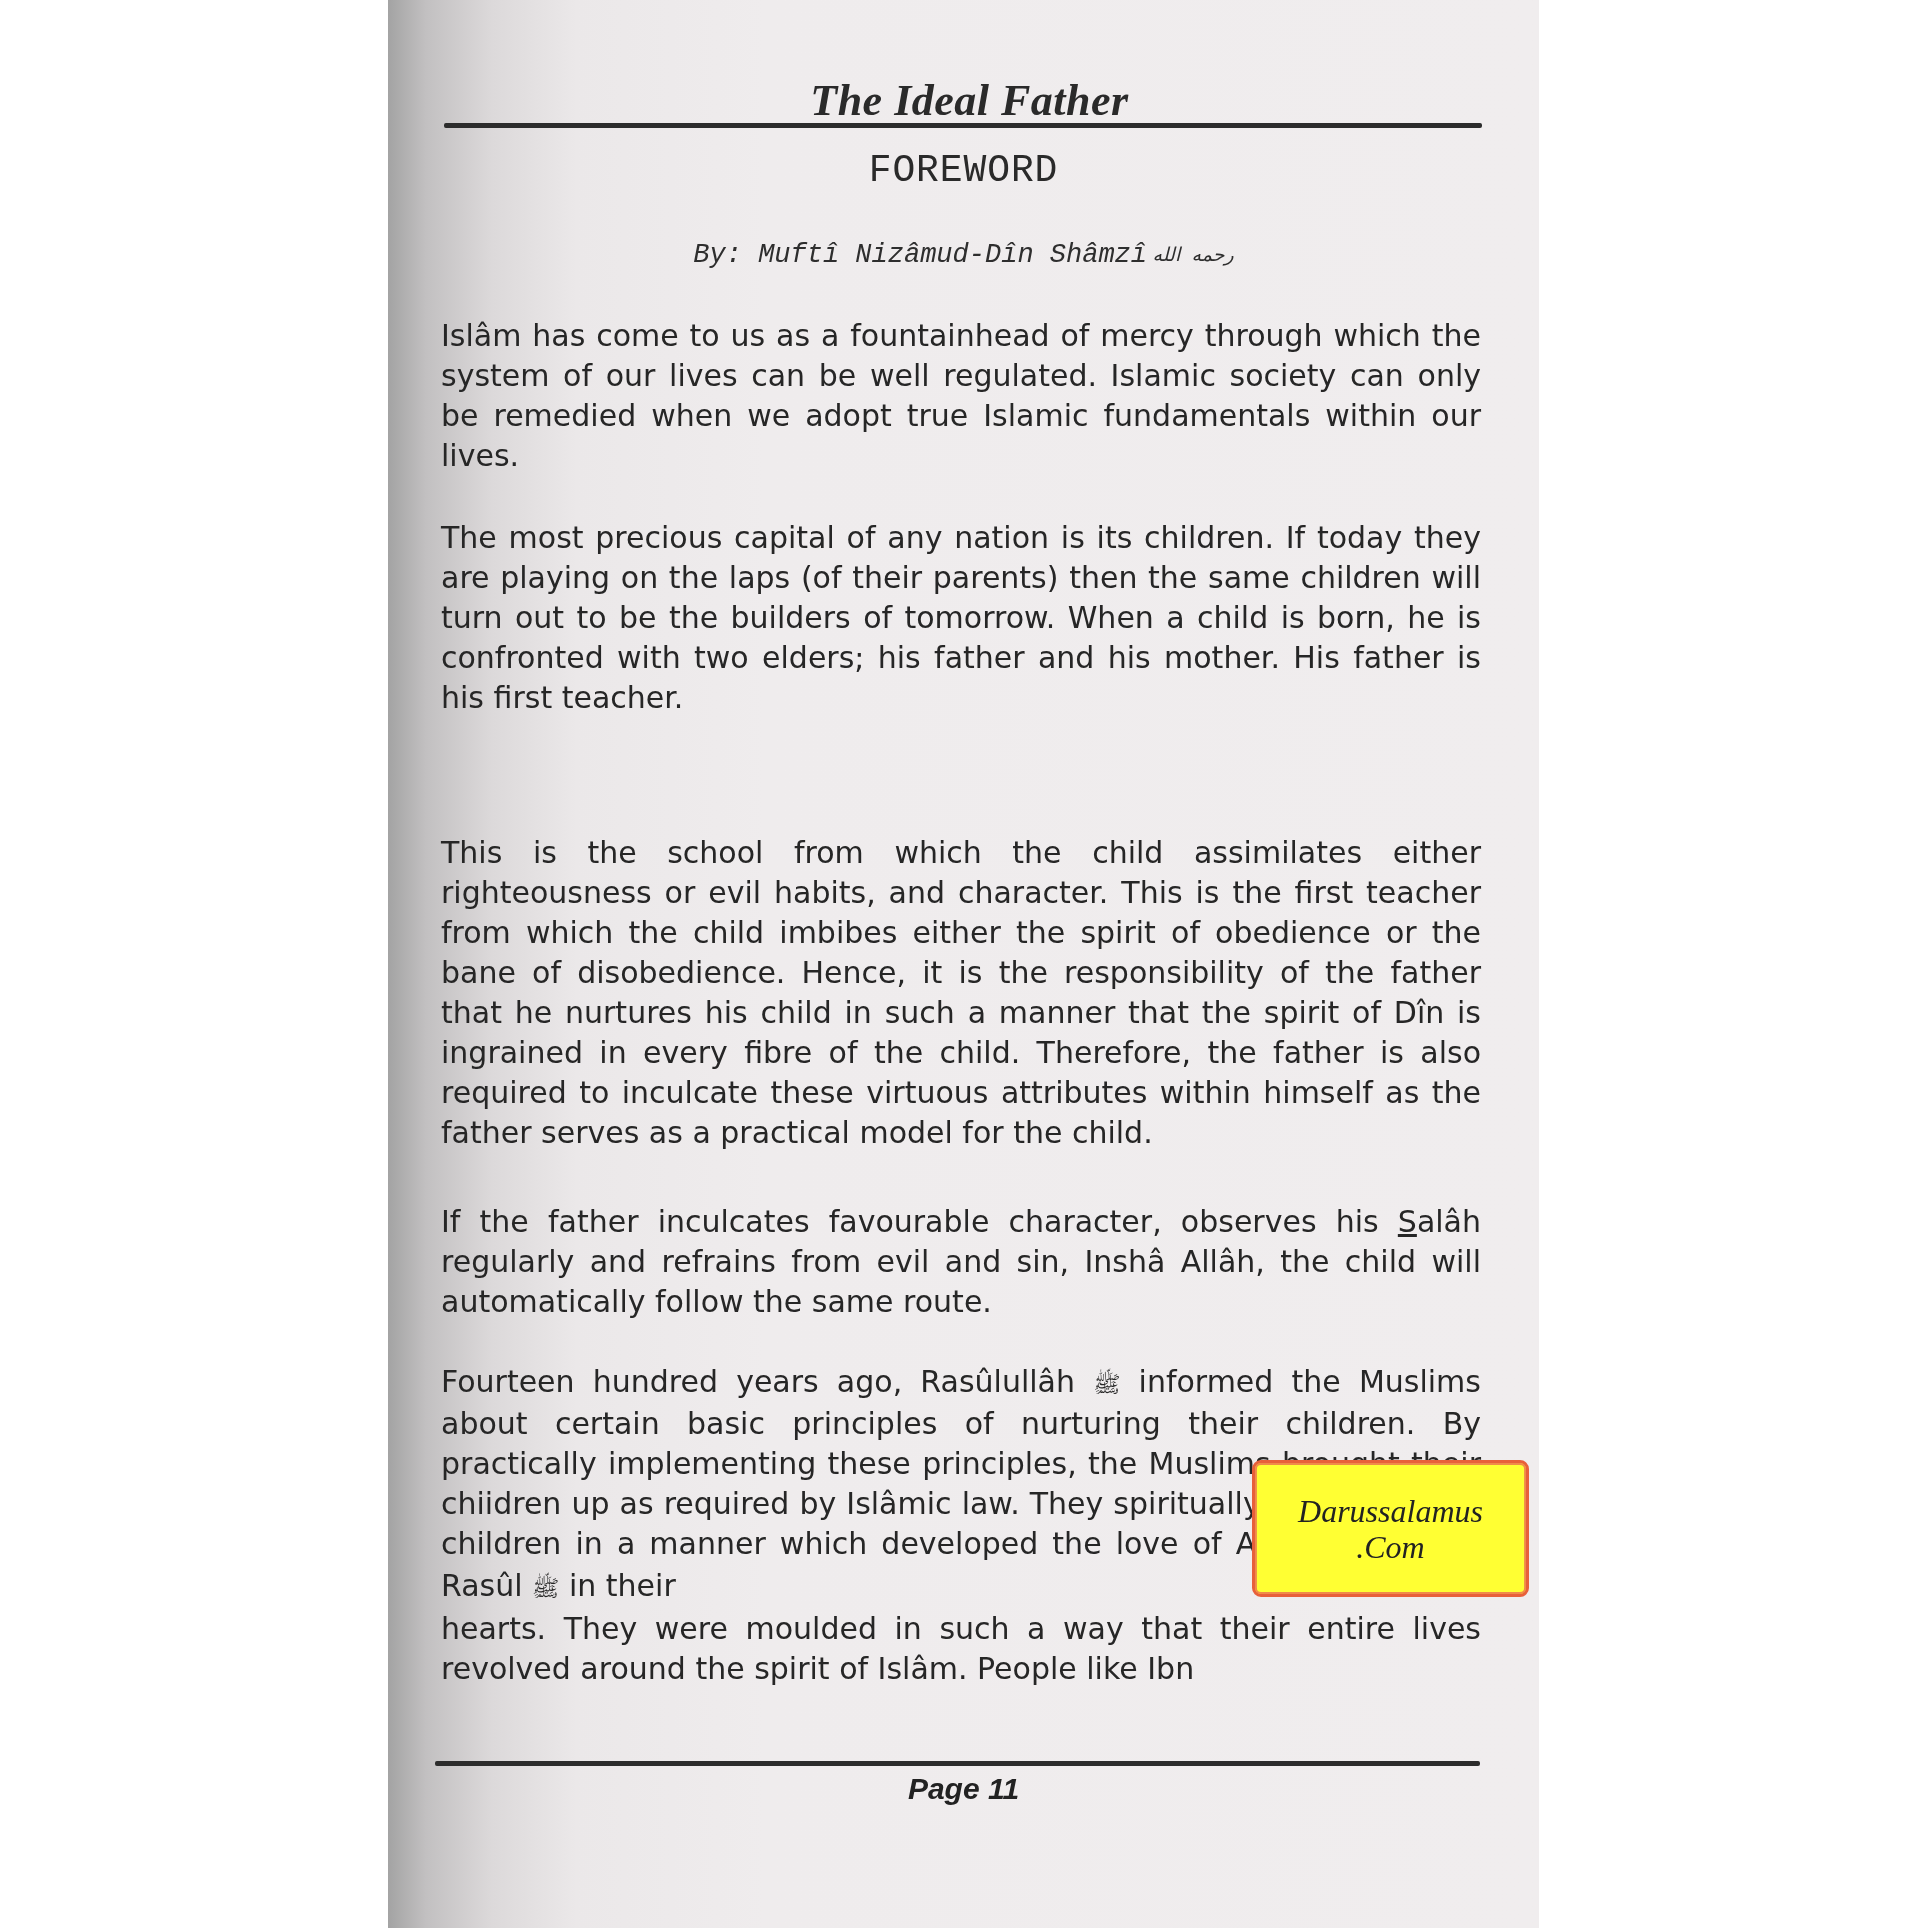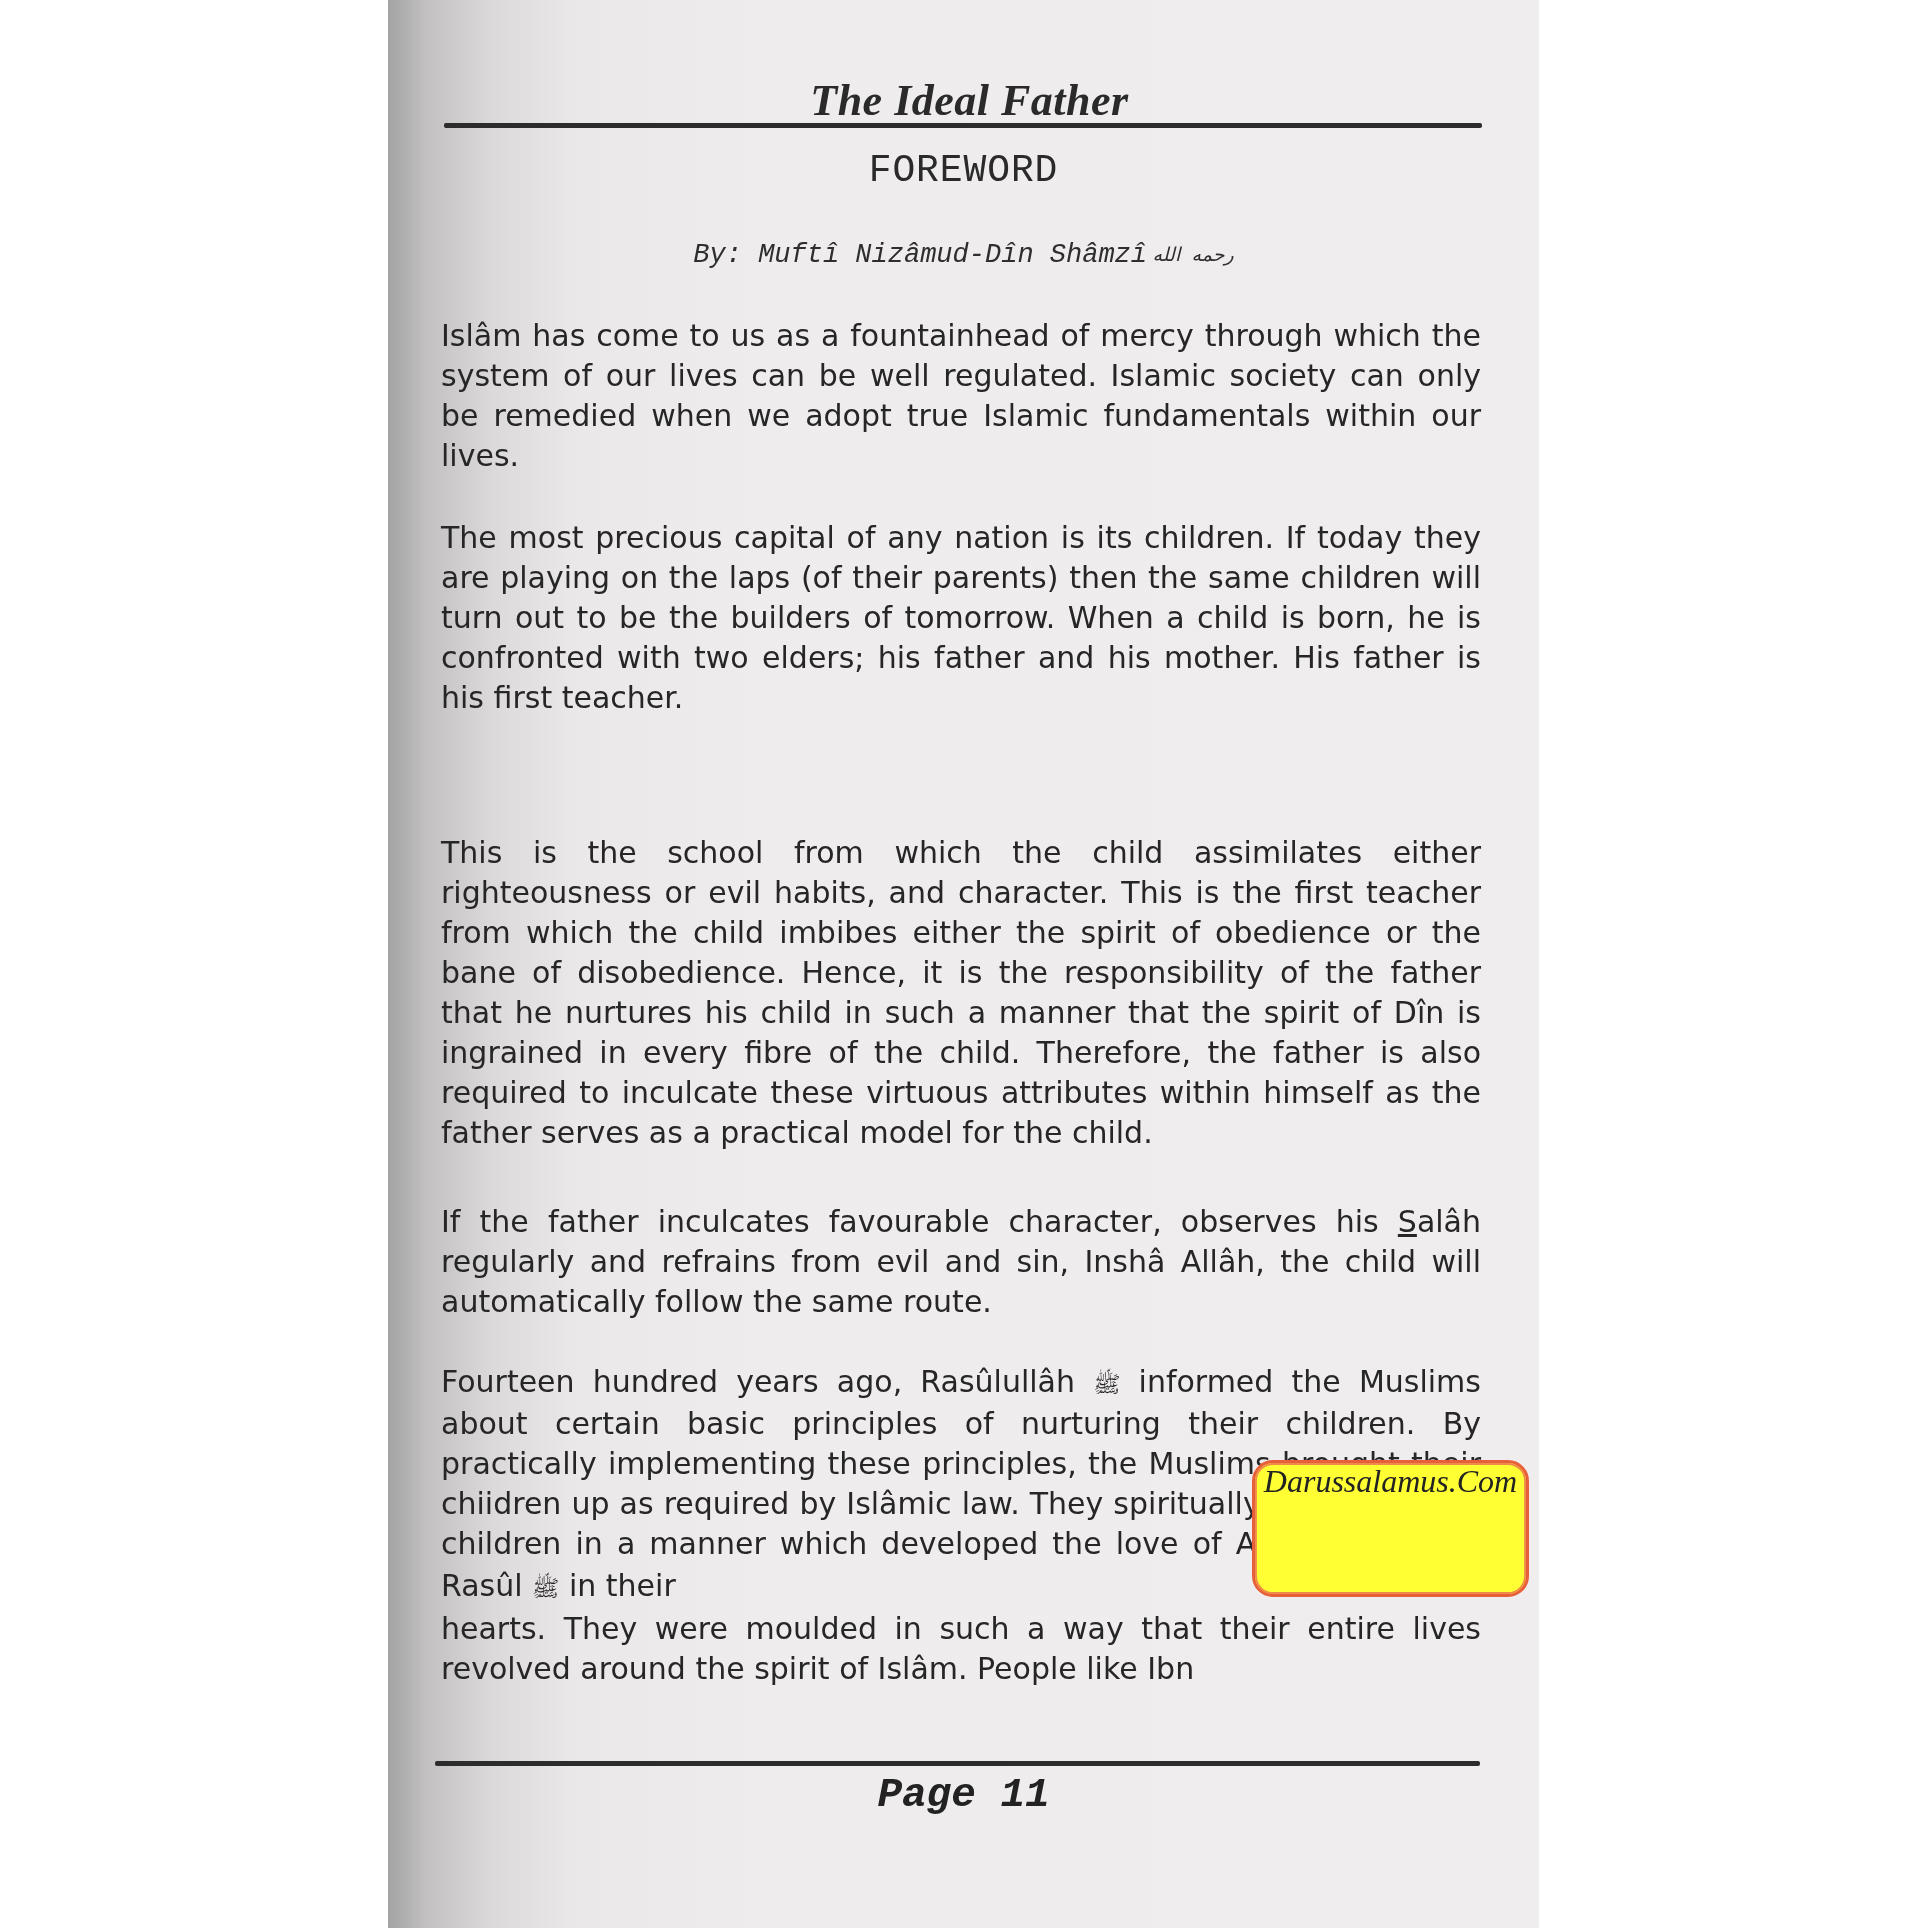"Darussalamus" .watermark { border-radius: 21px -> 9px; flex-direction: row -> column }
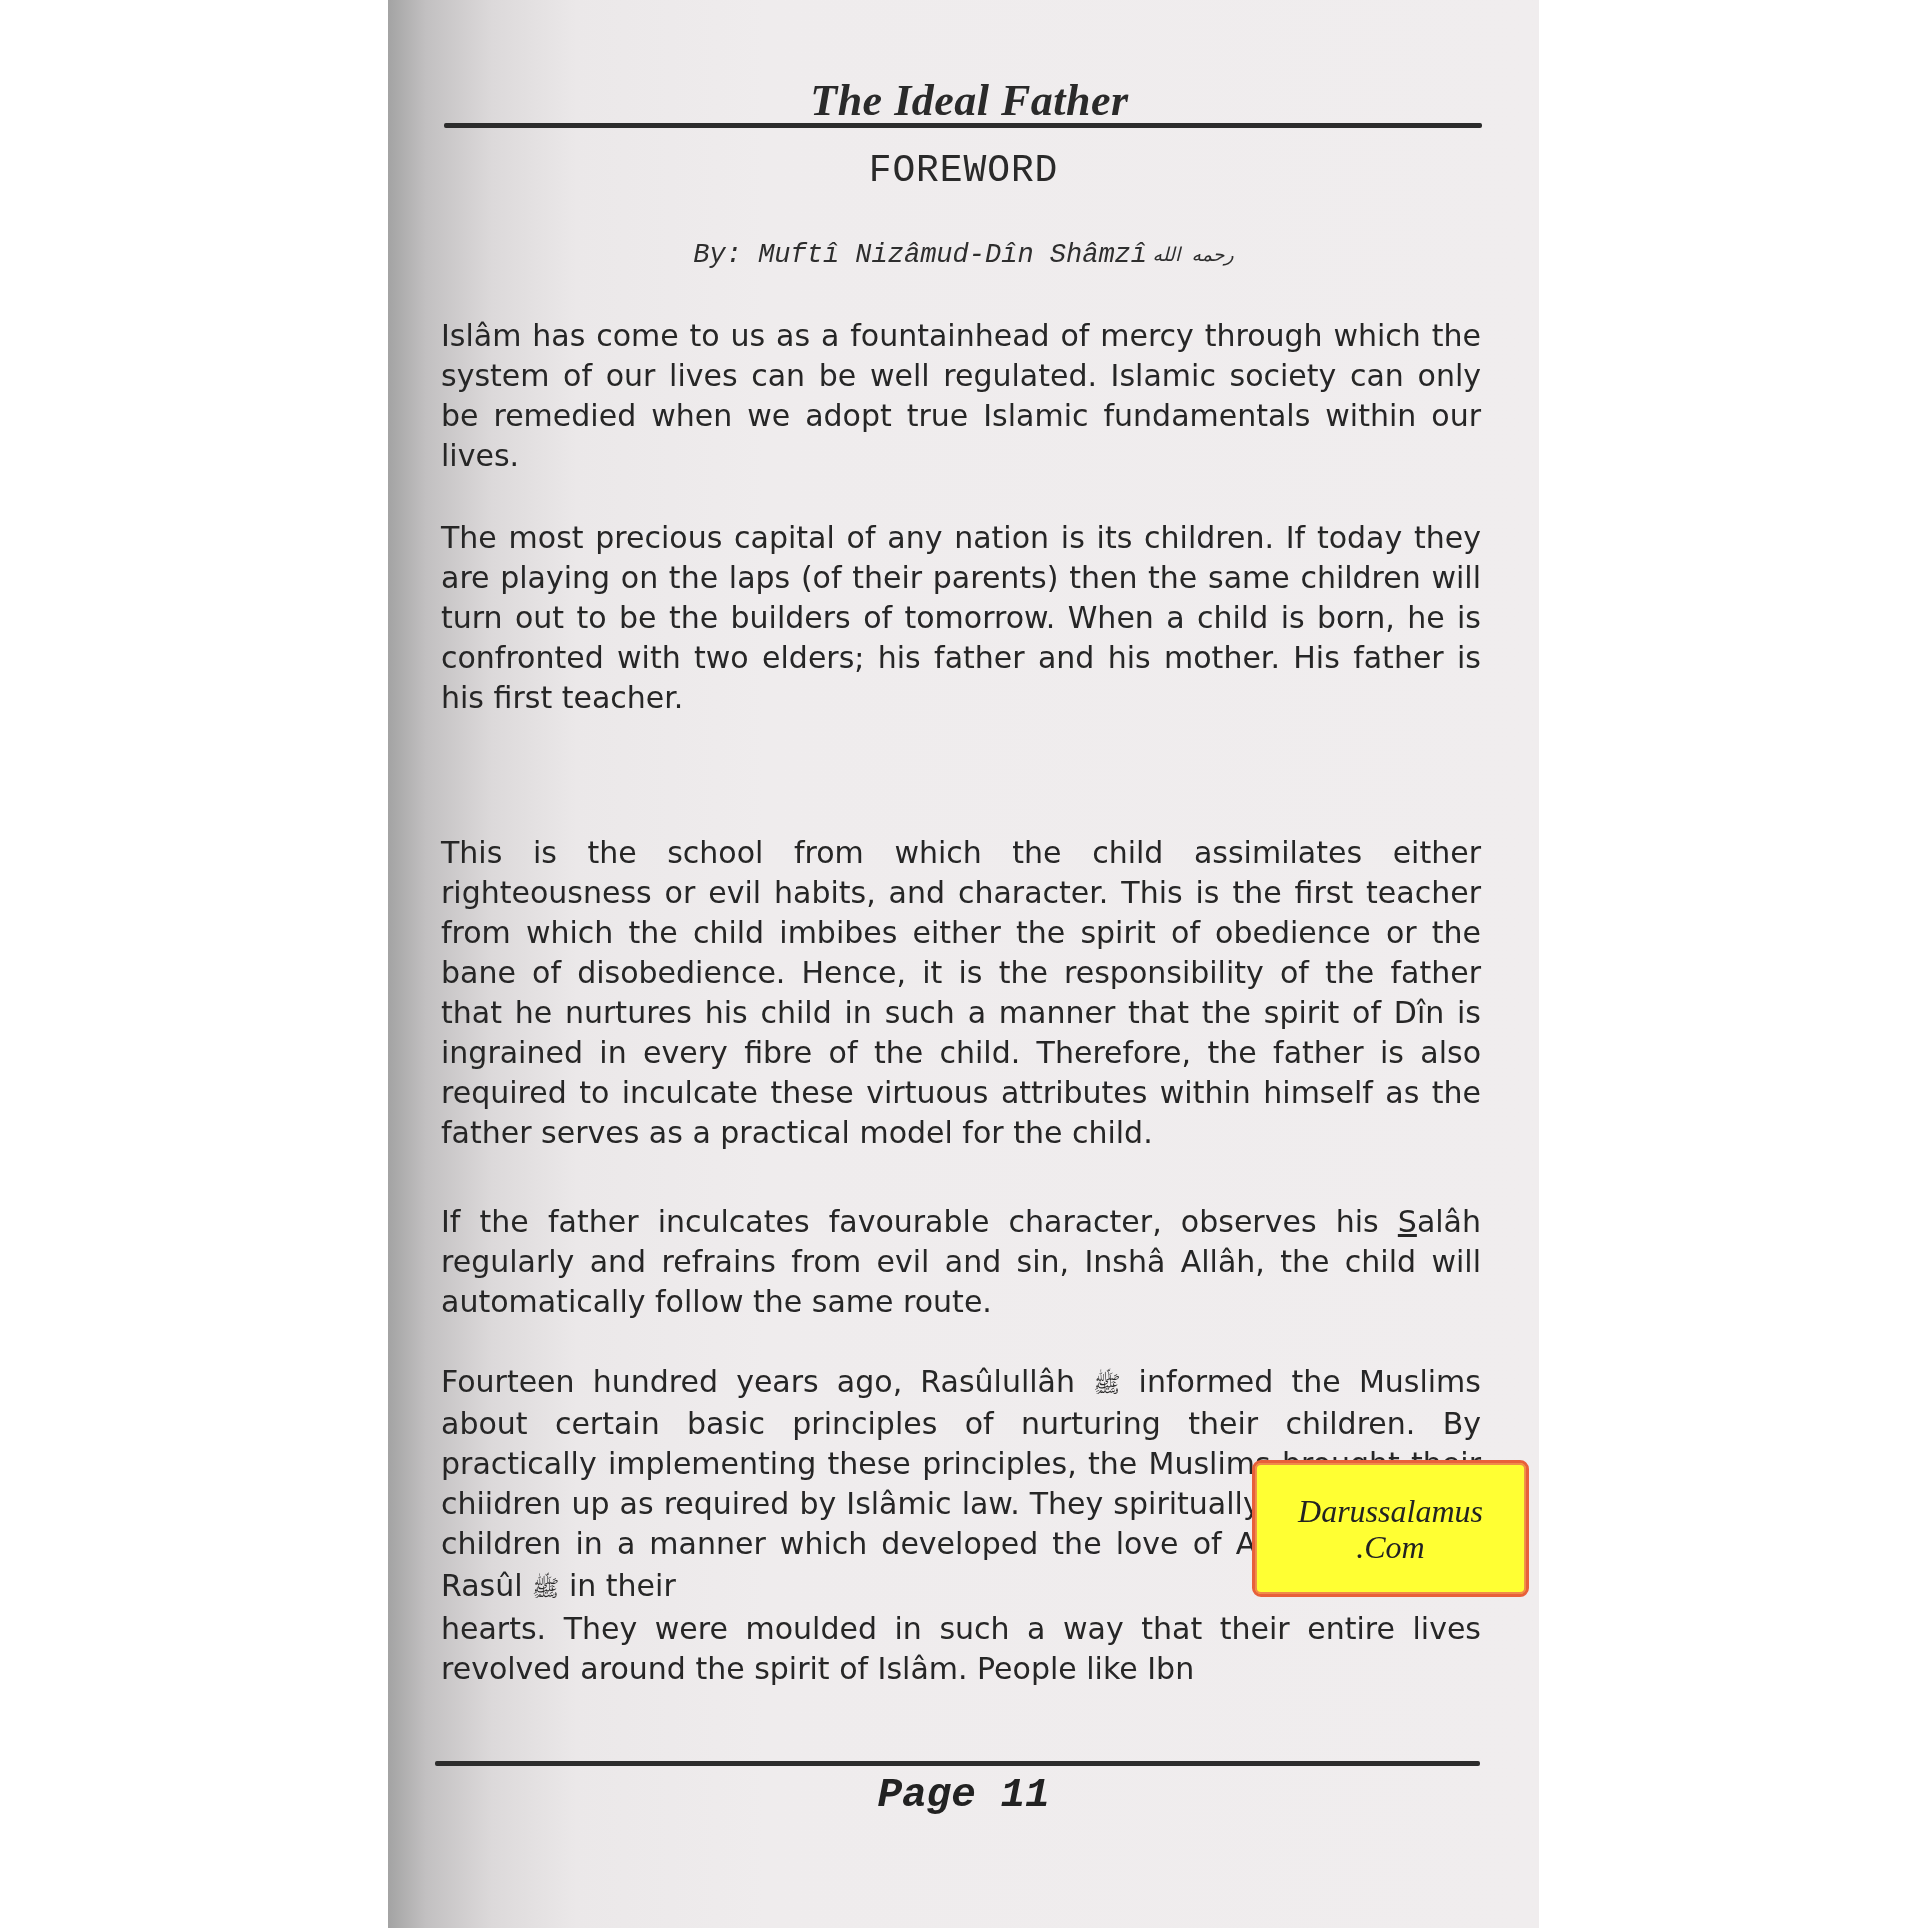"Page 11" .page-number { font-family: Liberation Mono, monospace -> Liberation Sans, sans-serif; font-size: 41px -> 30px }
